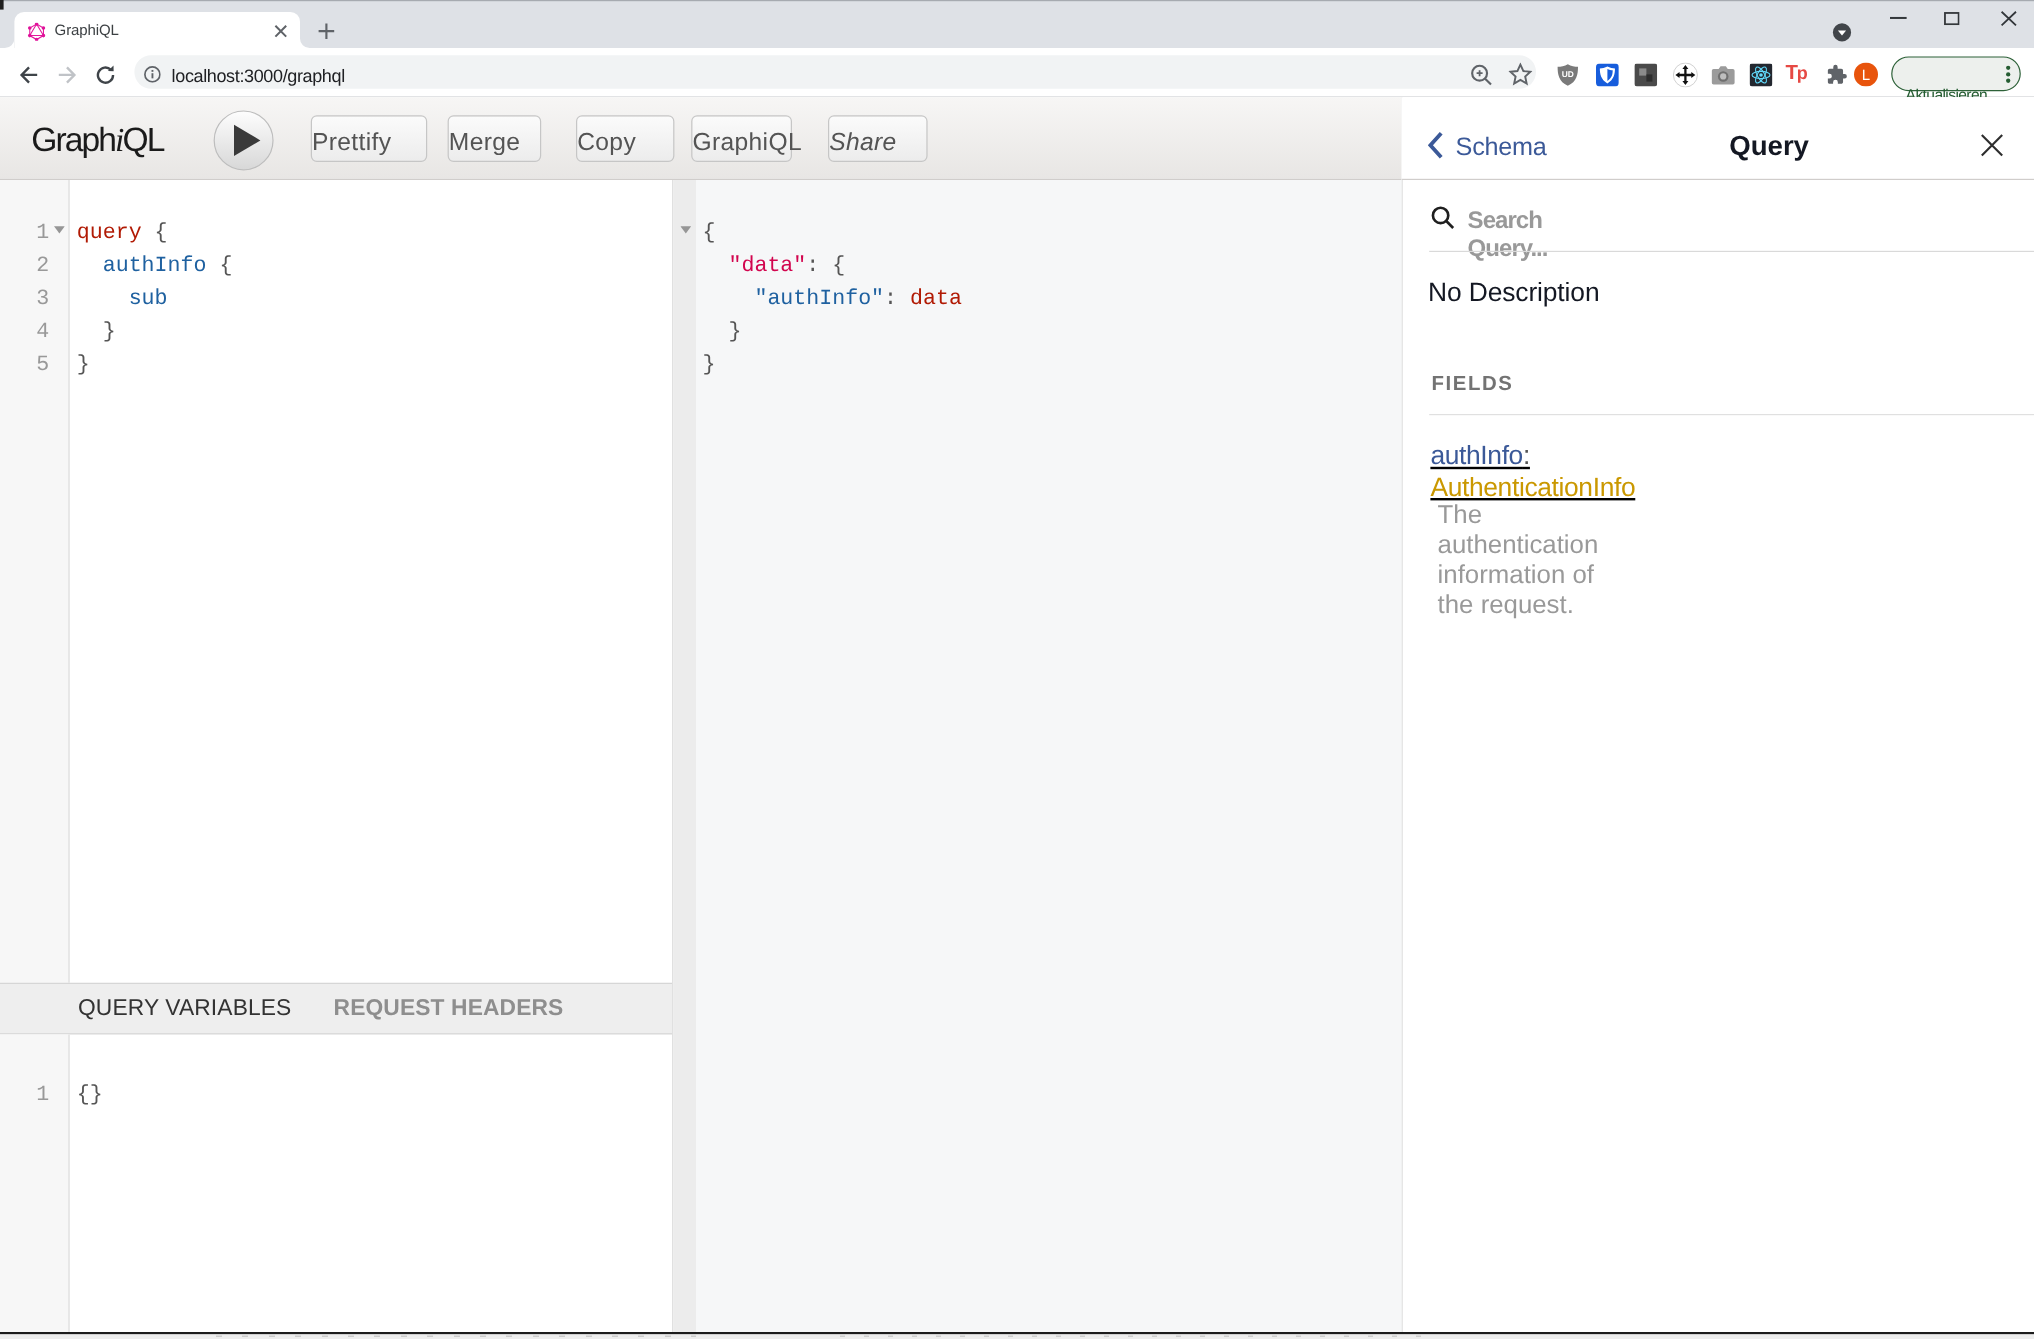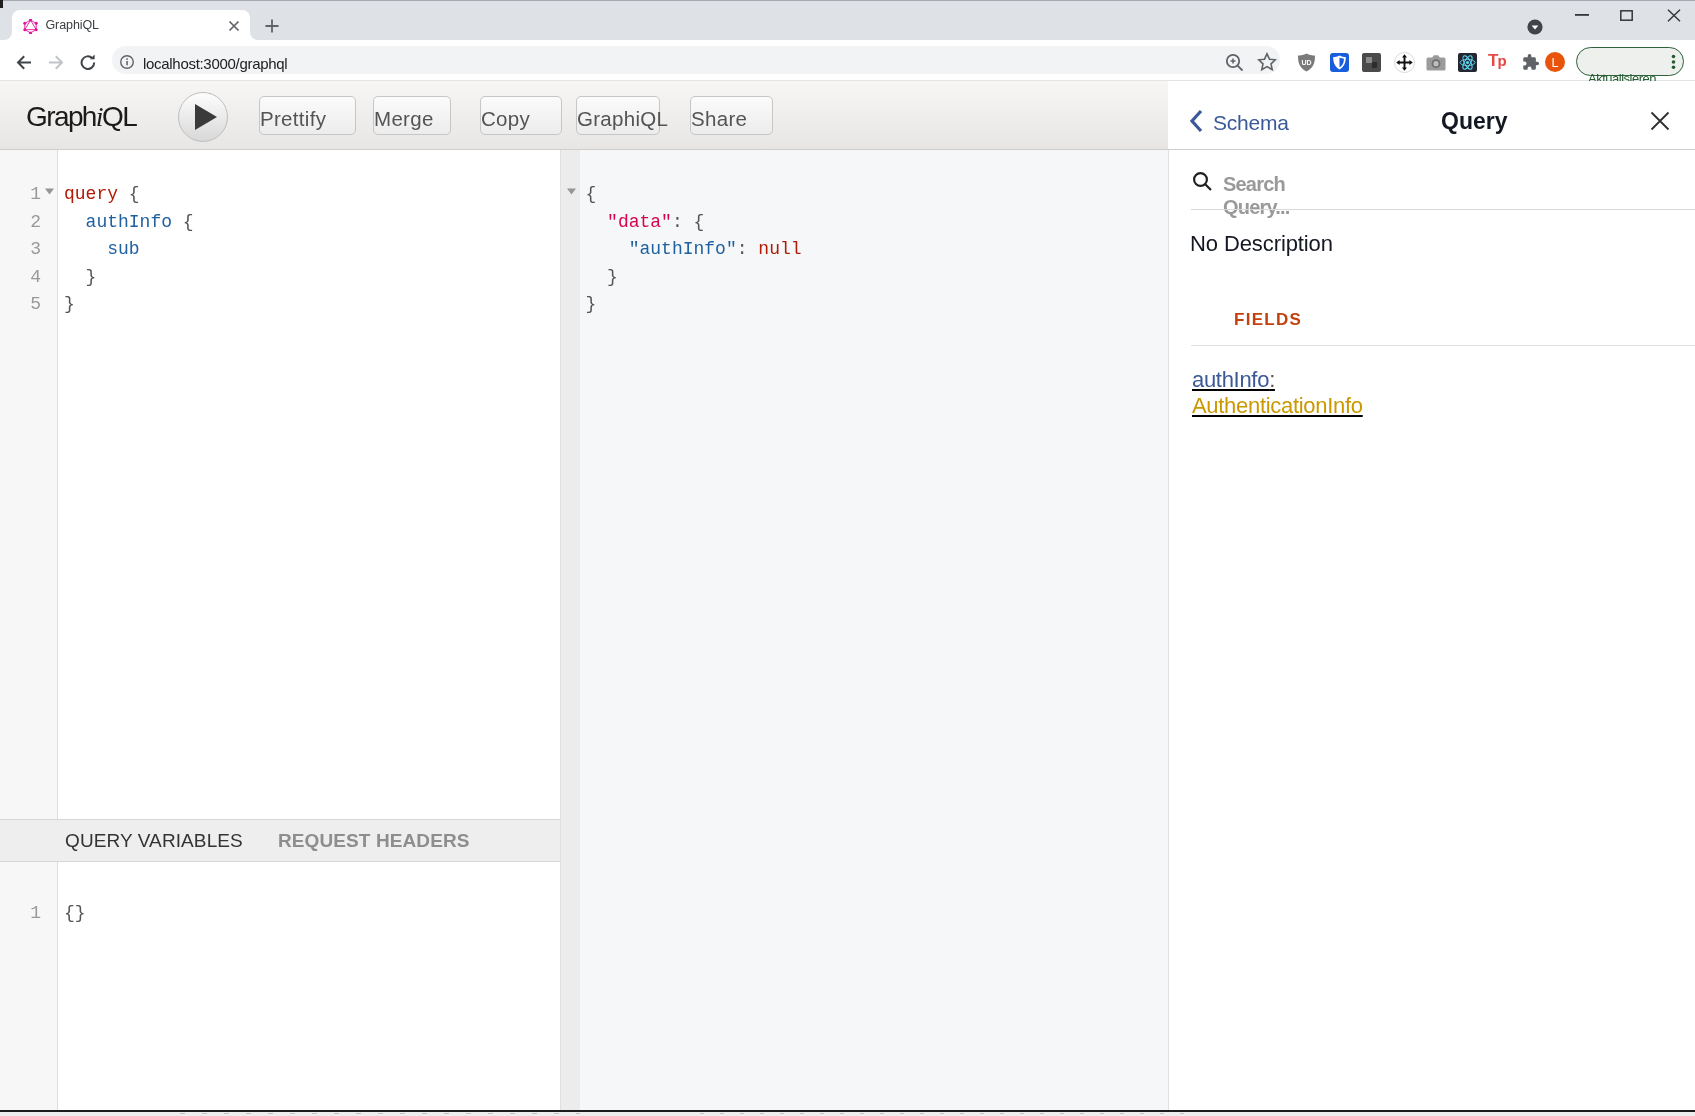"Share" div.tbbtn { font-style: none -> italic }
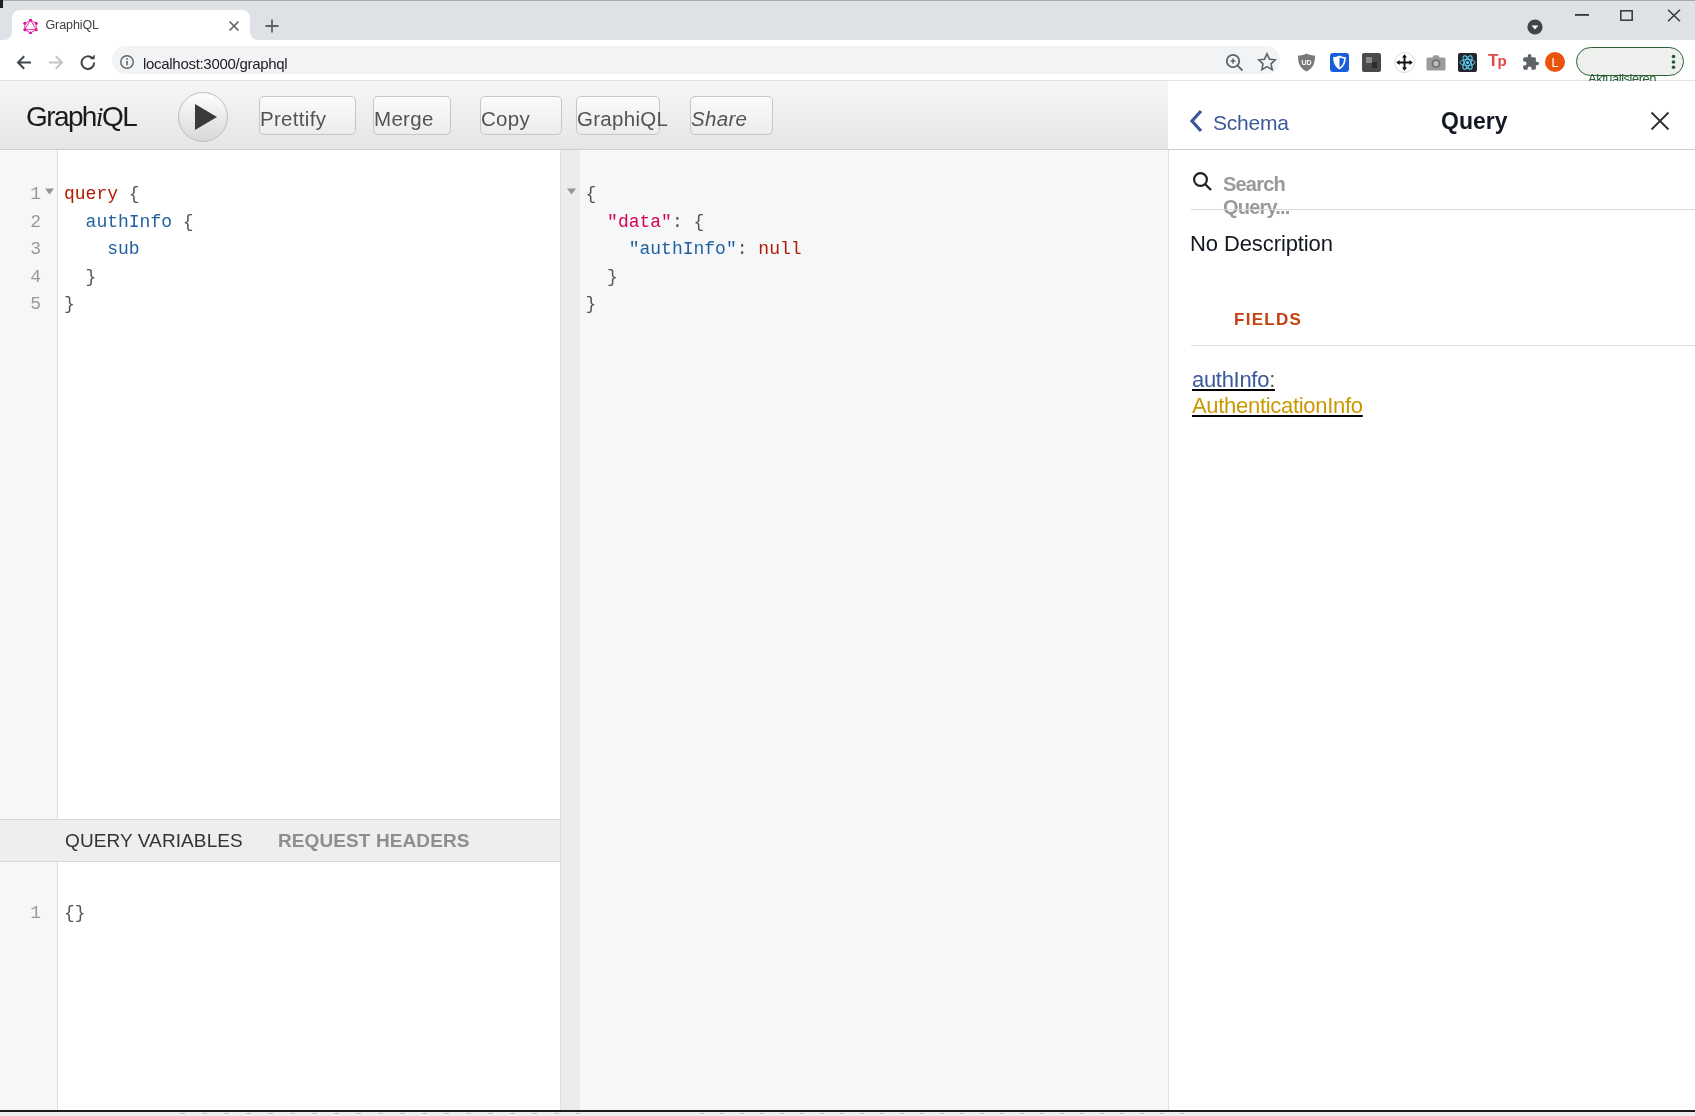"null" span.kw { text: null -> data }
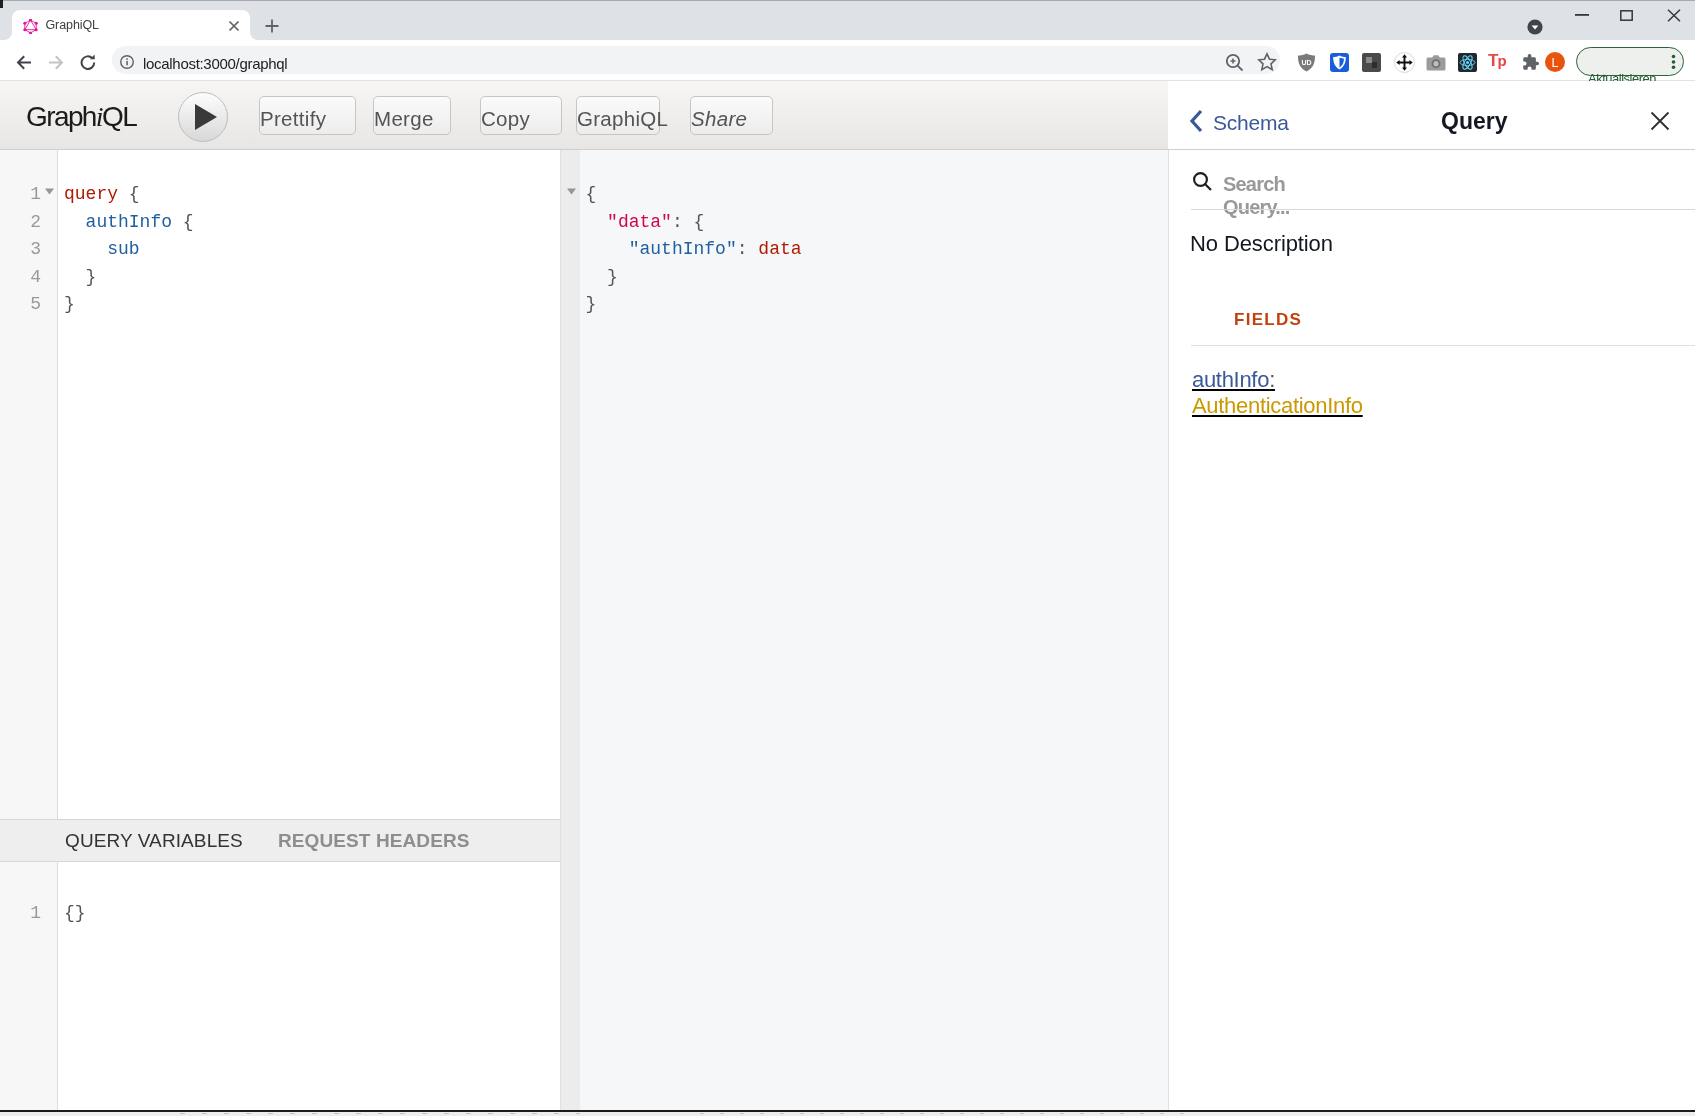"FIELDS" #fields { color: #c2410c -> #737373; margin-left: 41px -> none }
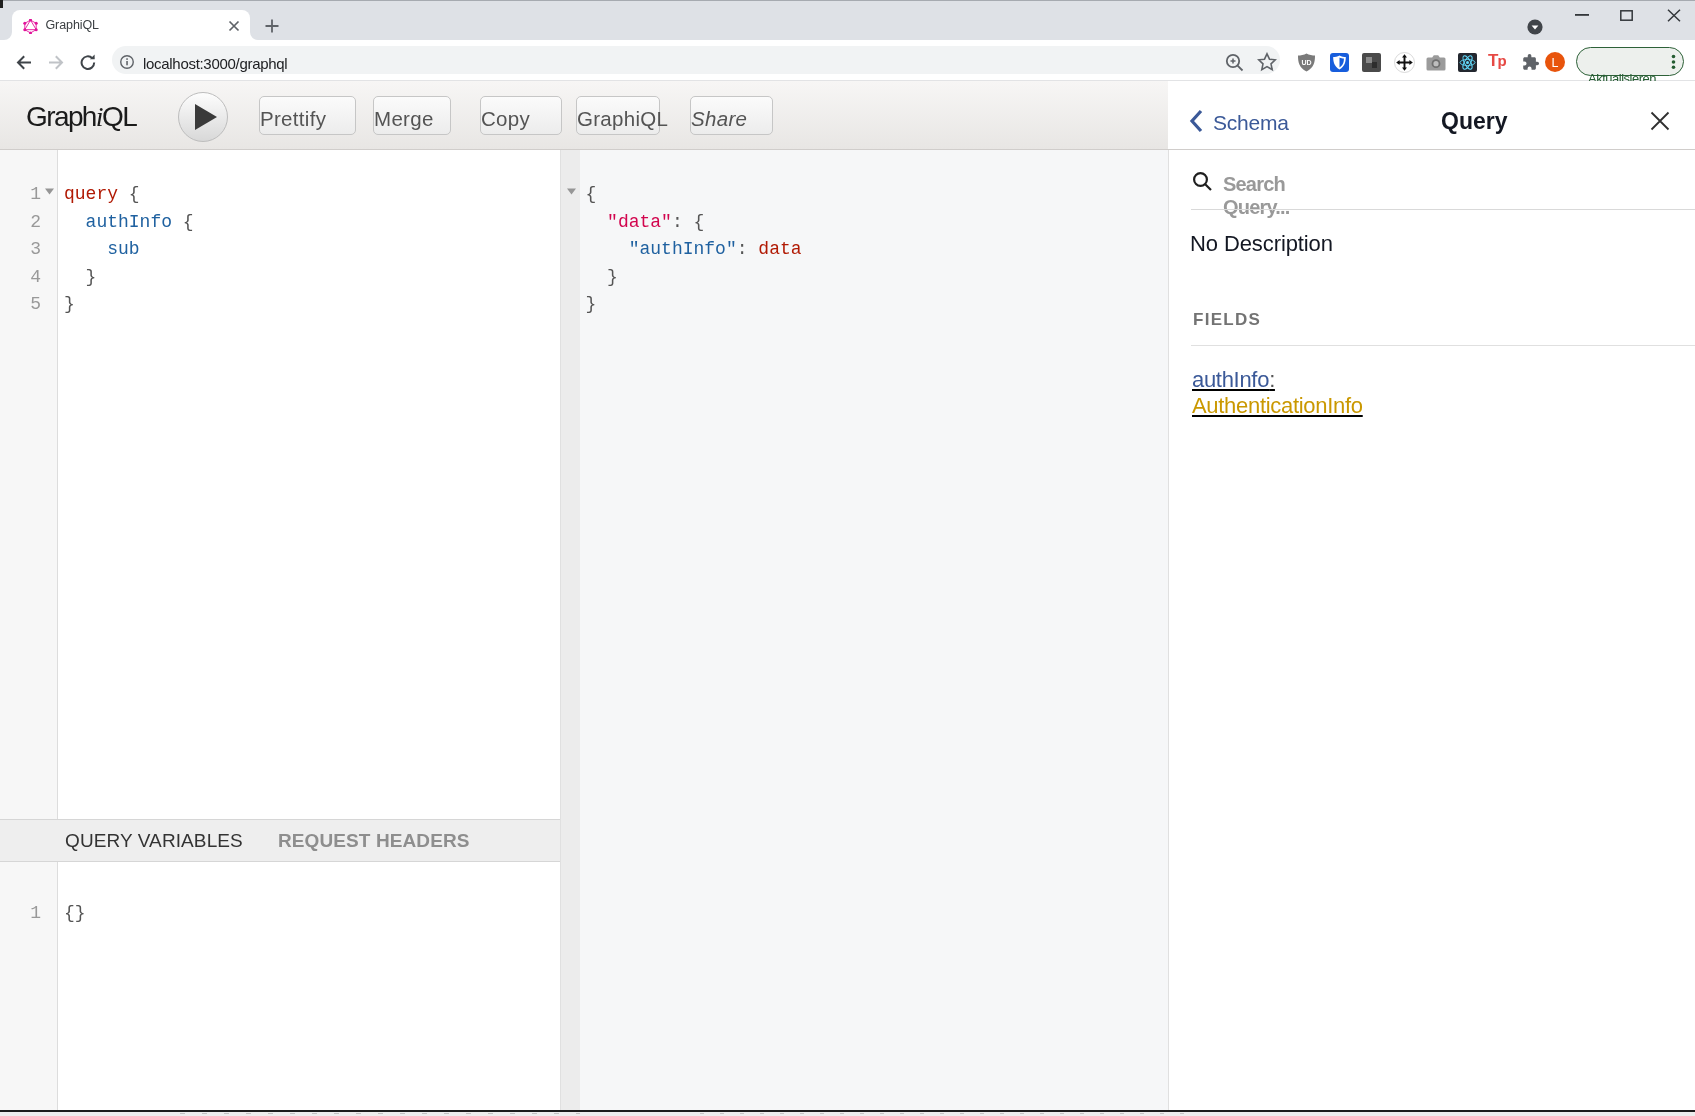"The authentication information of the" div.abs { html: none -> <div>The authentication information of the request.</div> }
